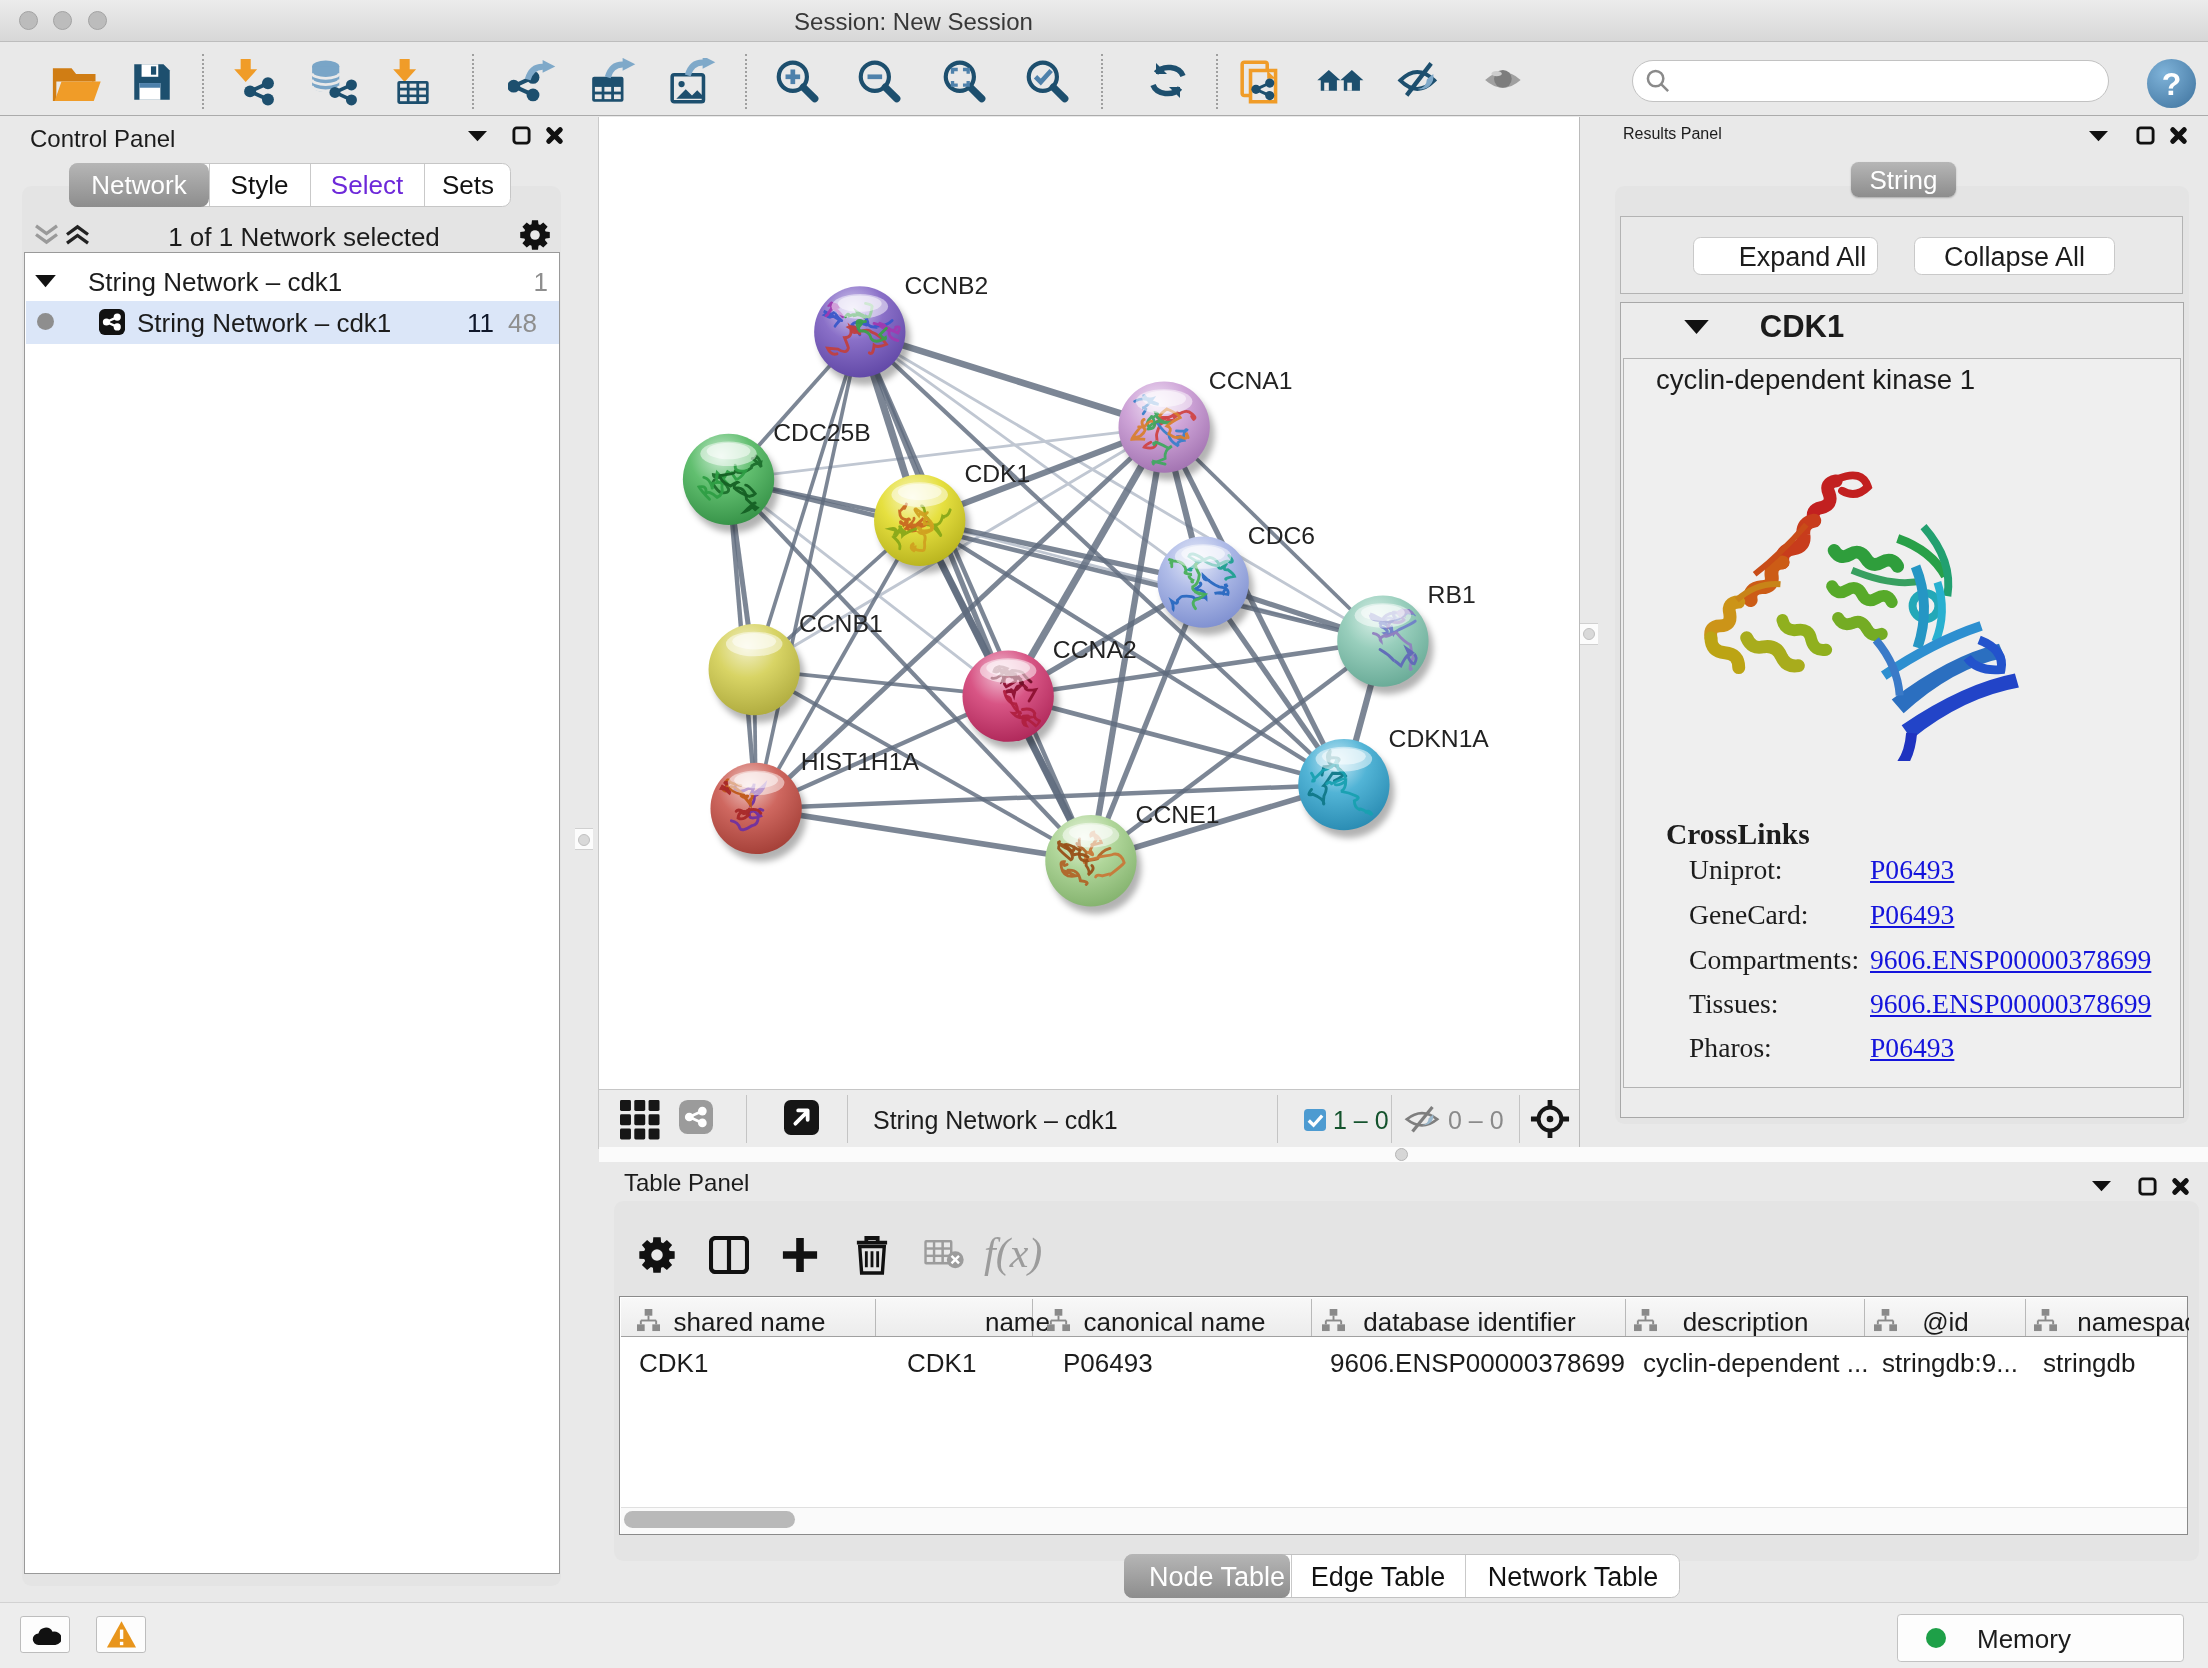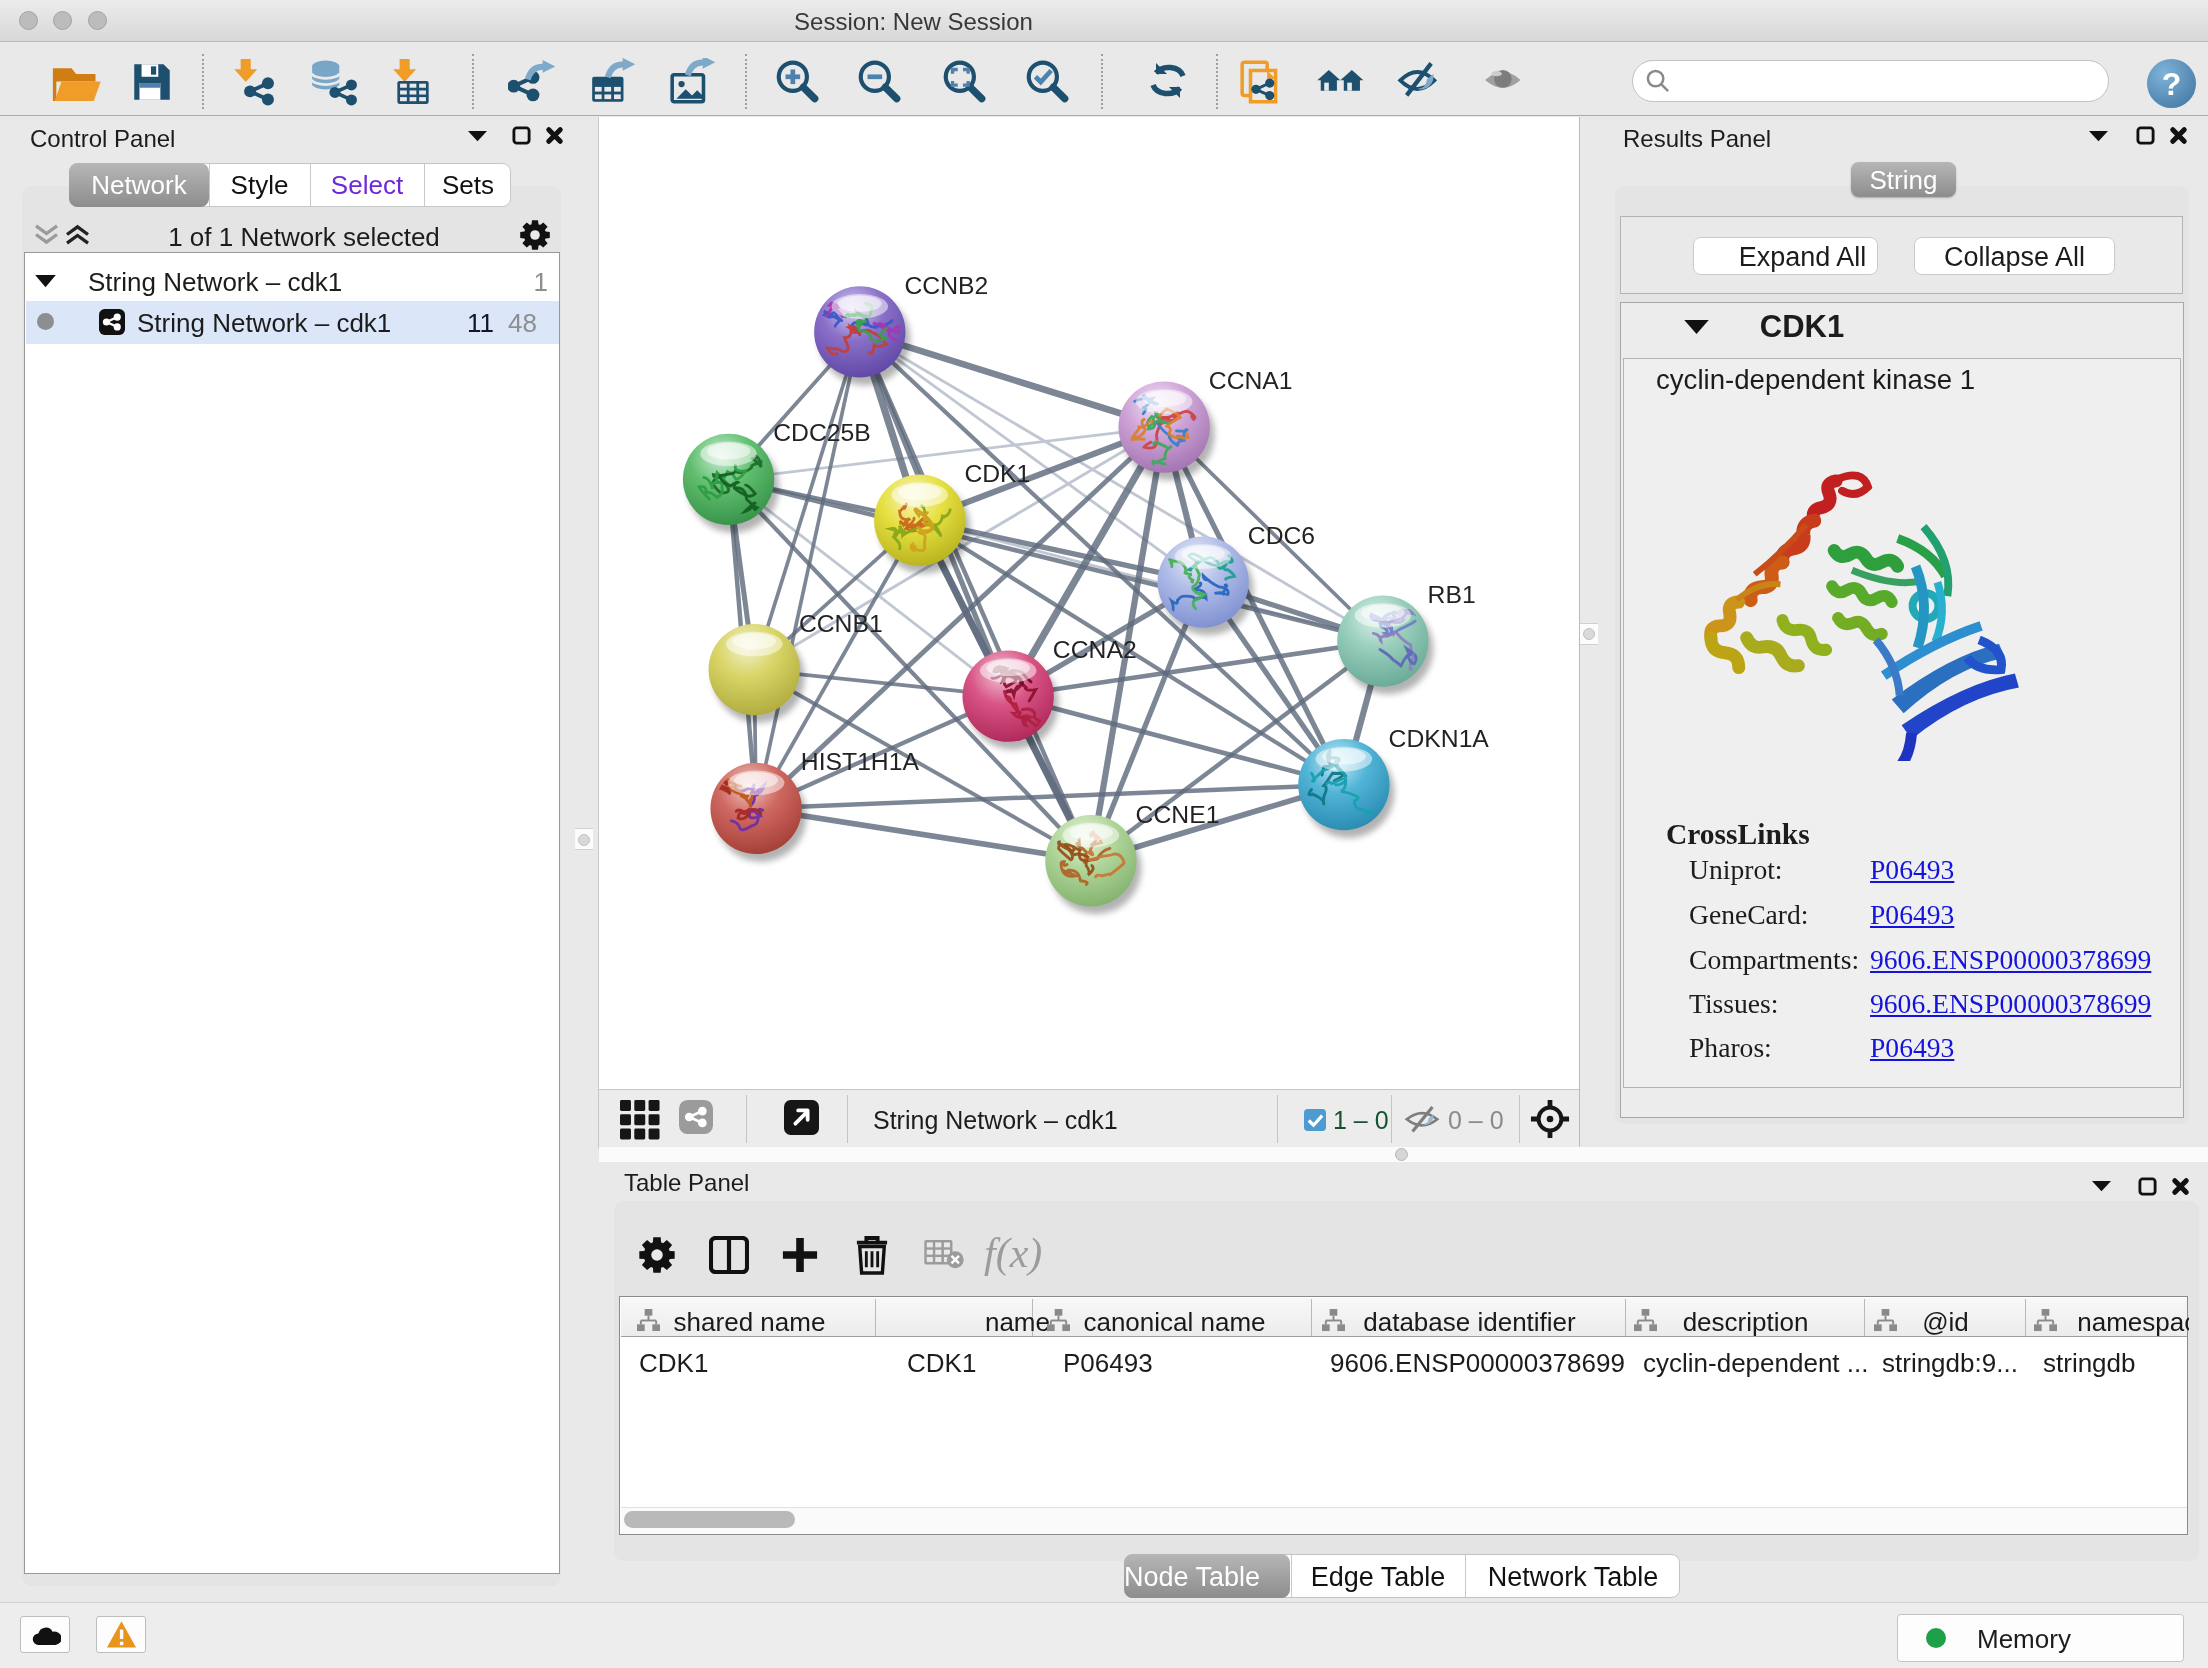"Results Panel" div.txt { font-size: 24px -> 16px }
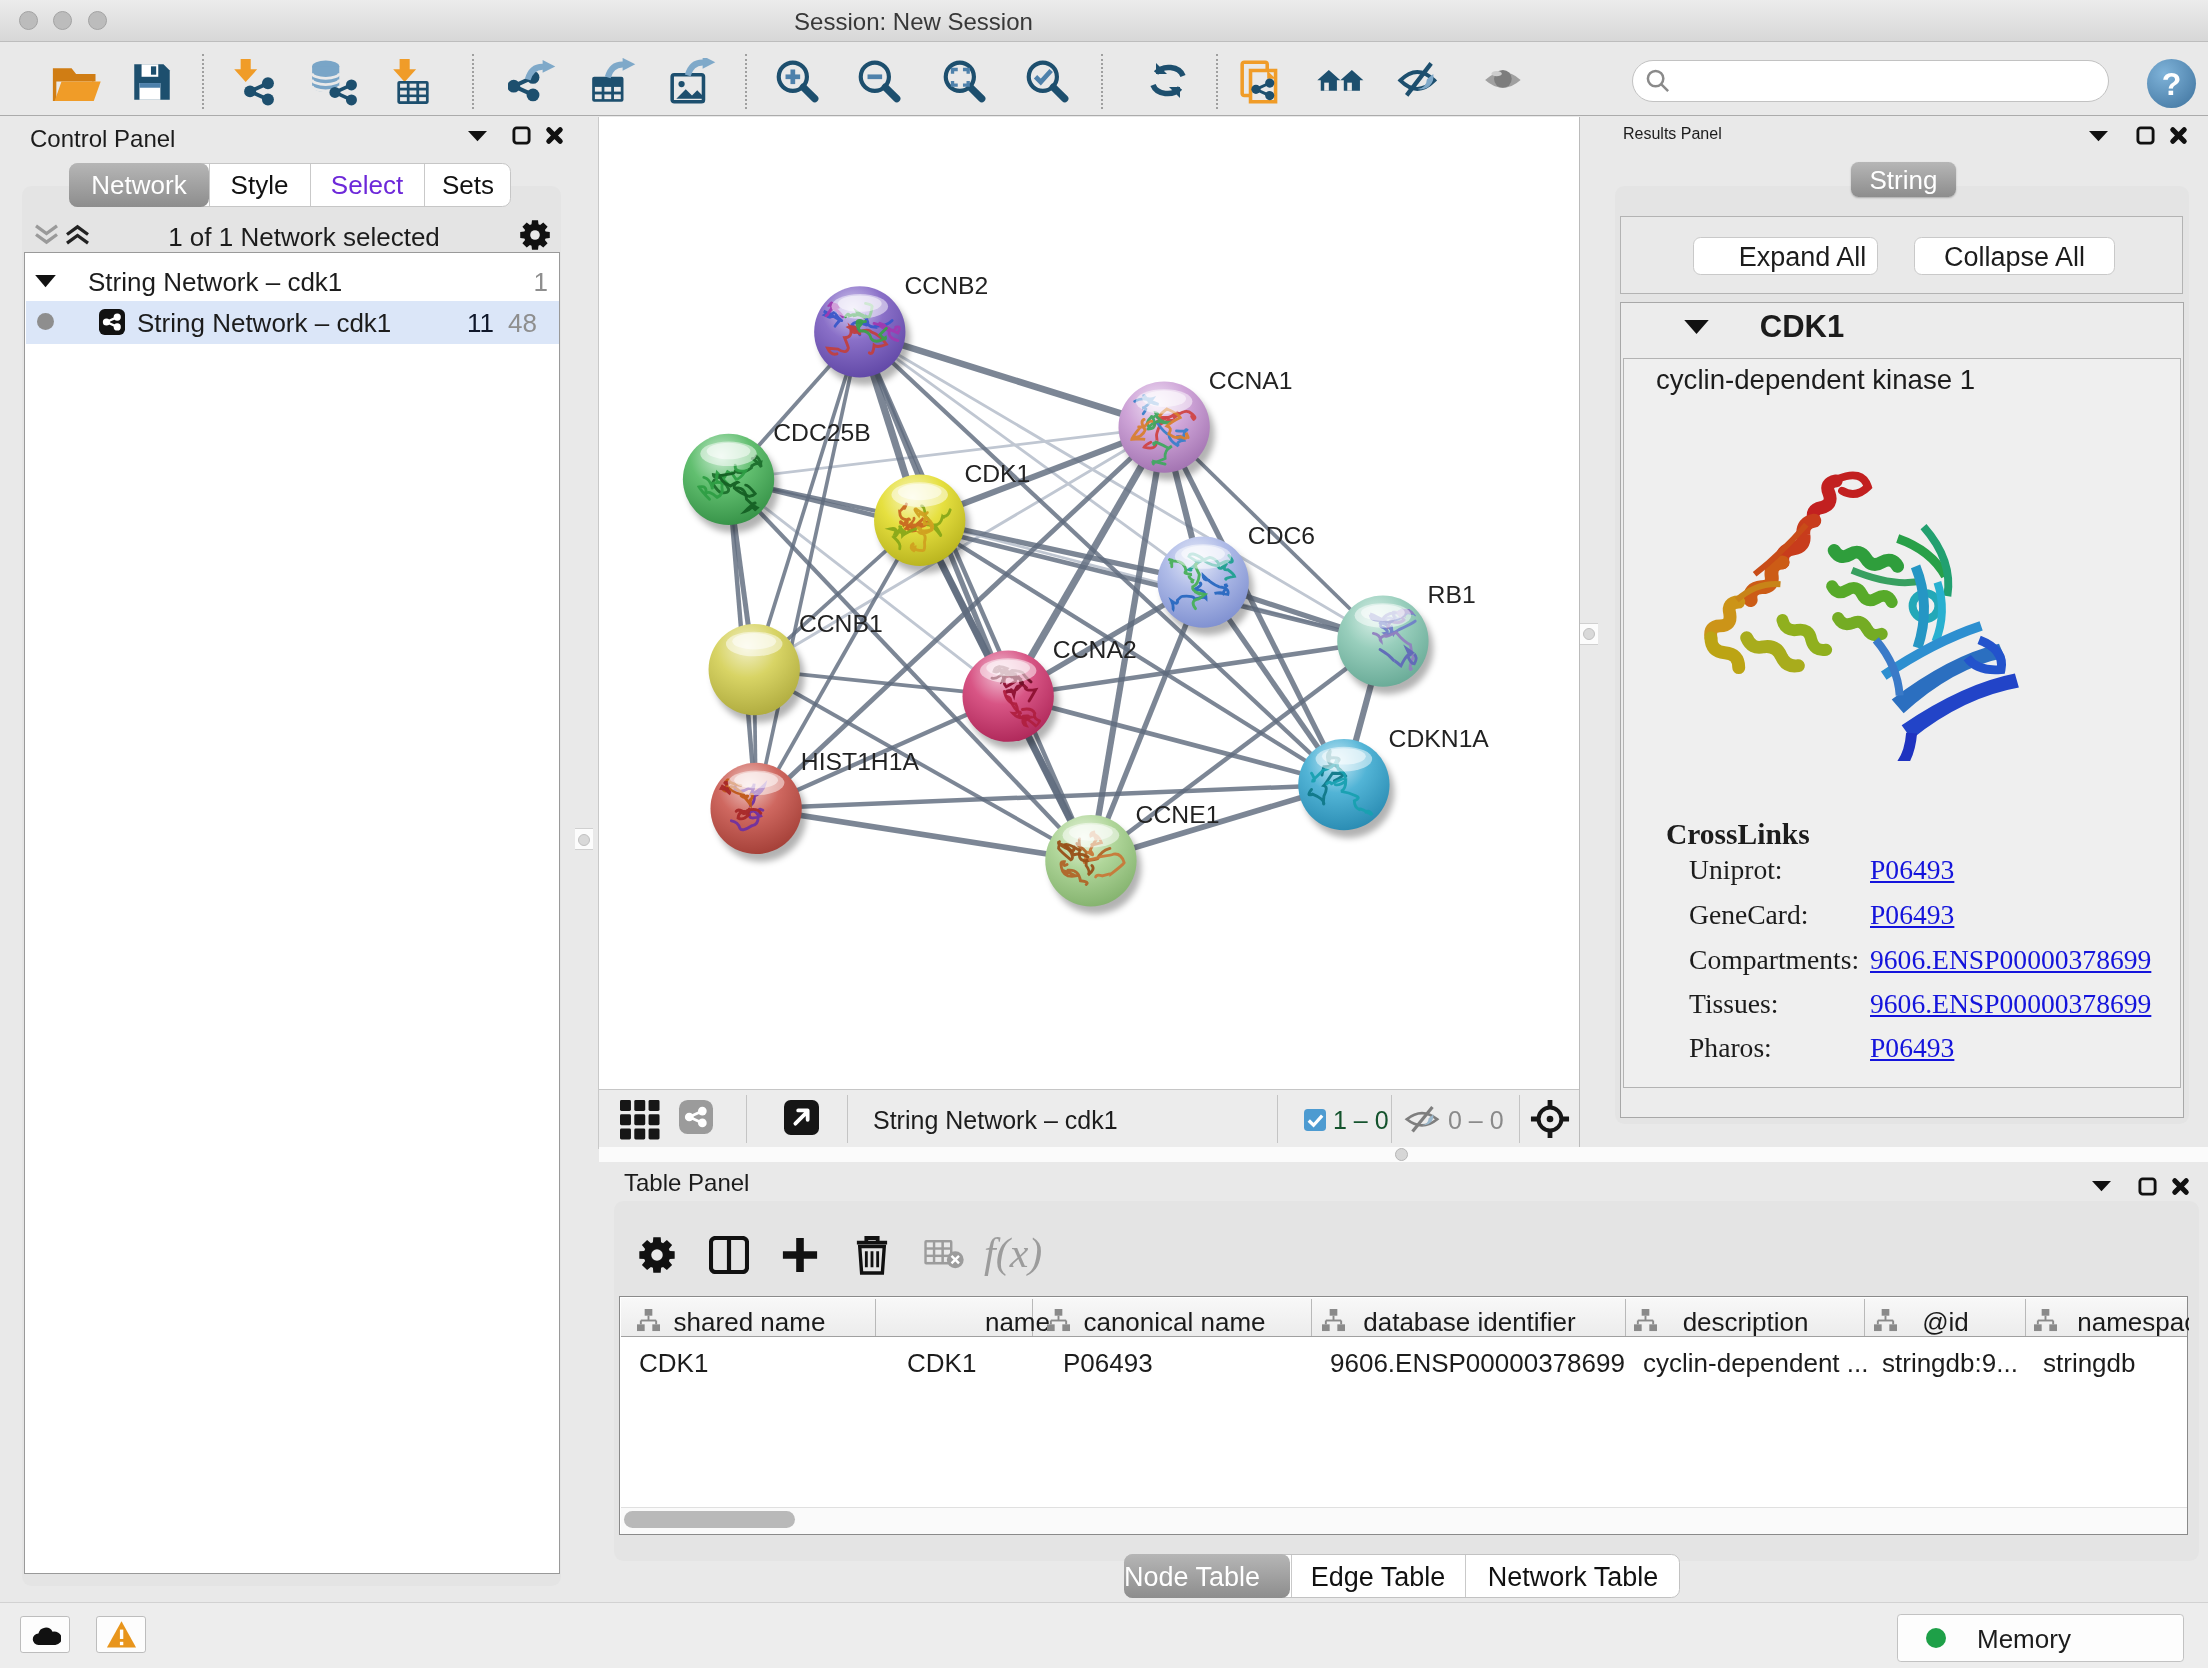"Node Table" div.txt { text-align: none -> center }
